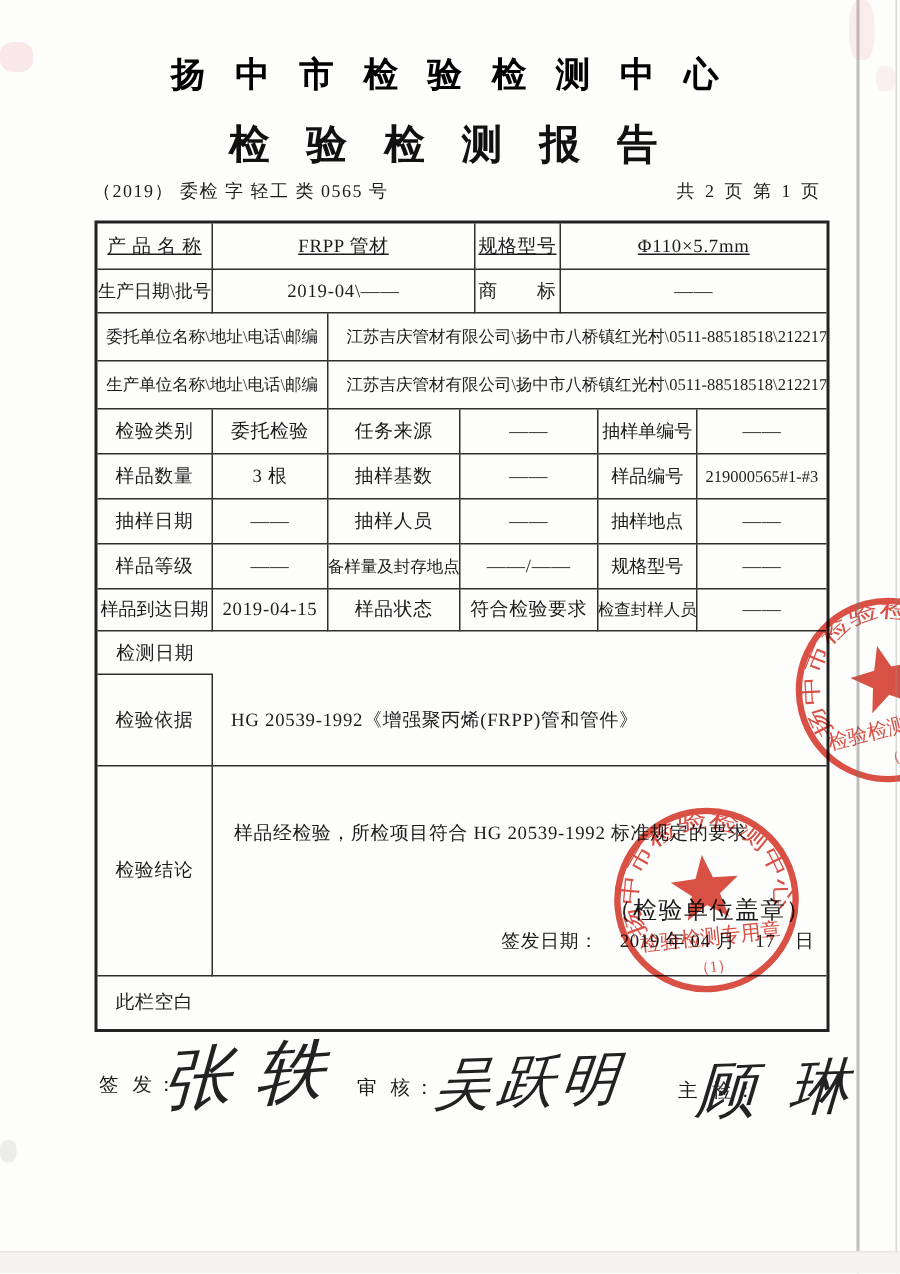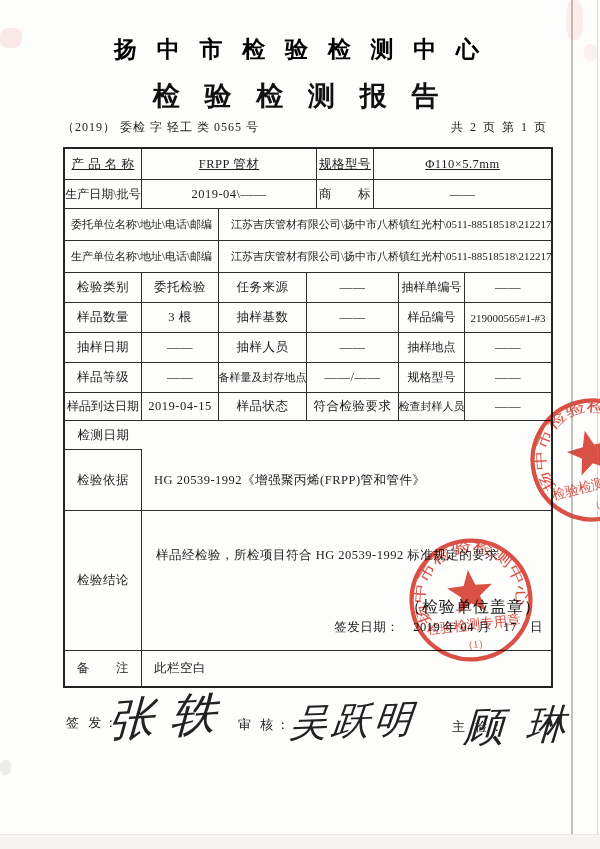"备 注" div.td { html: <div>备 注</div> -> none }
